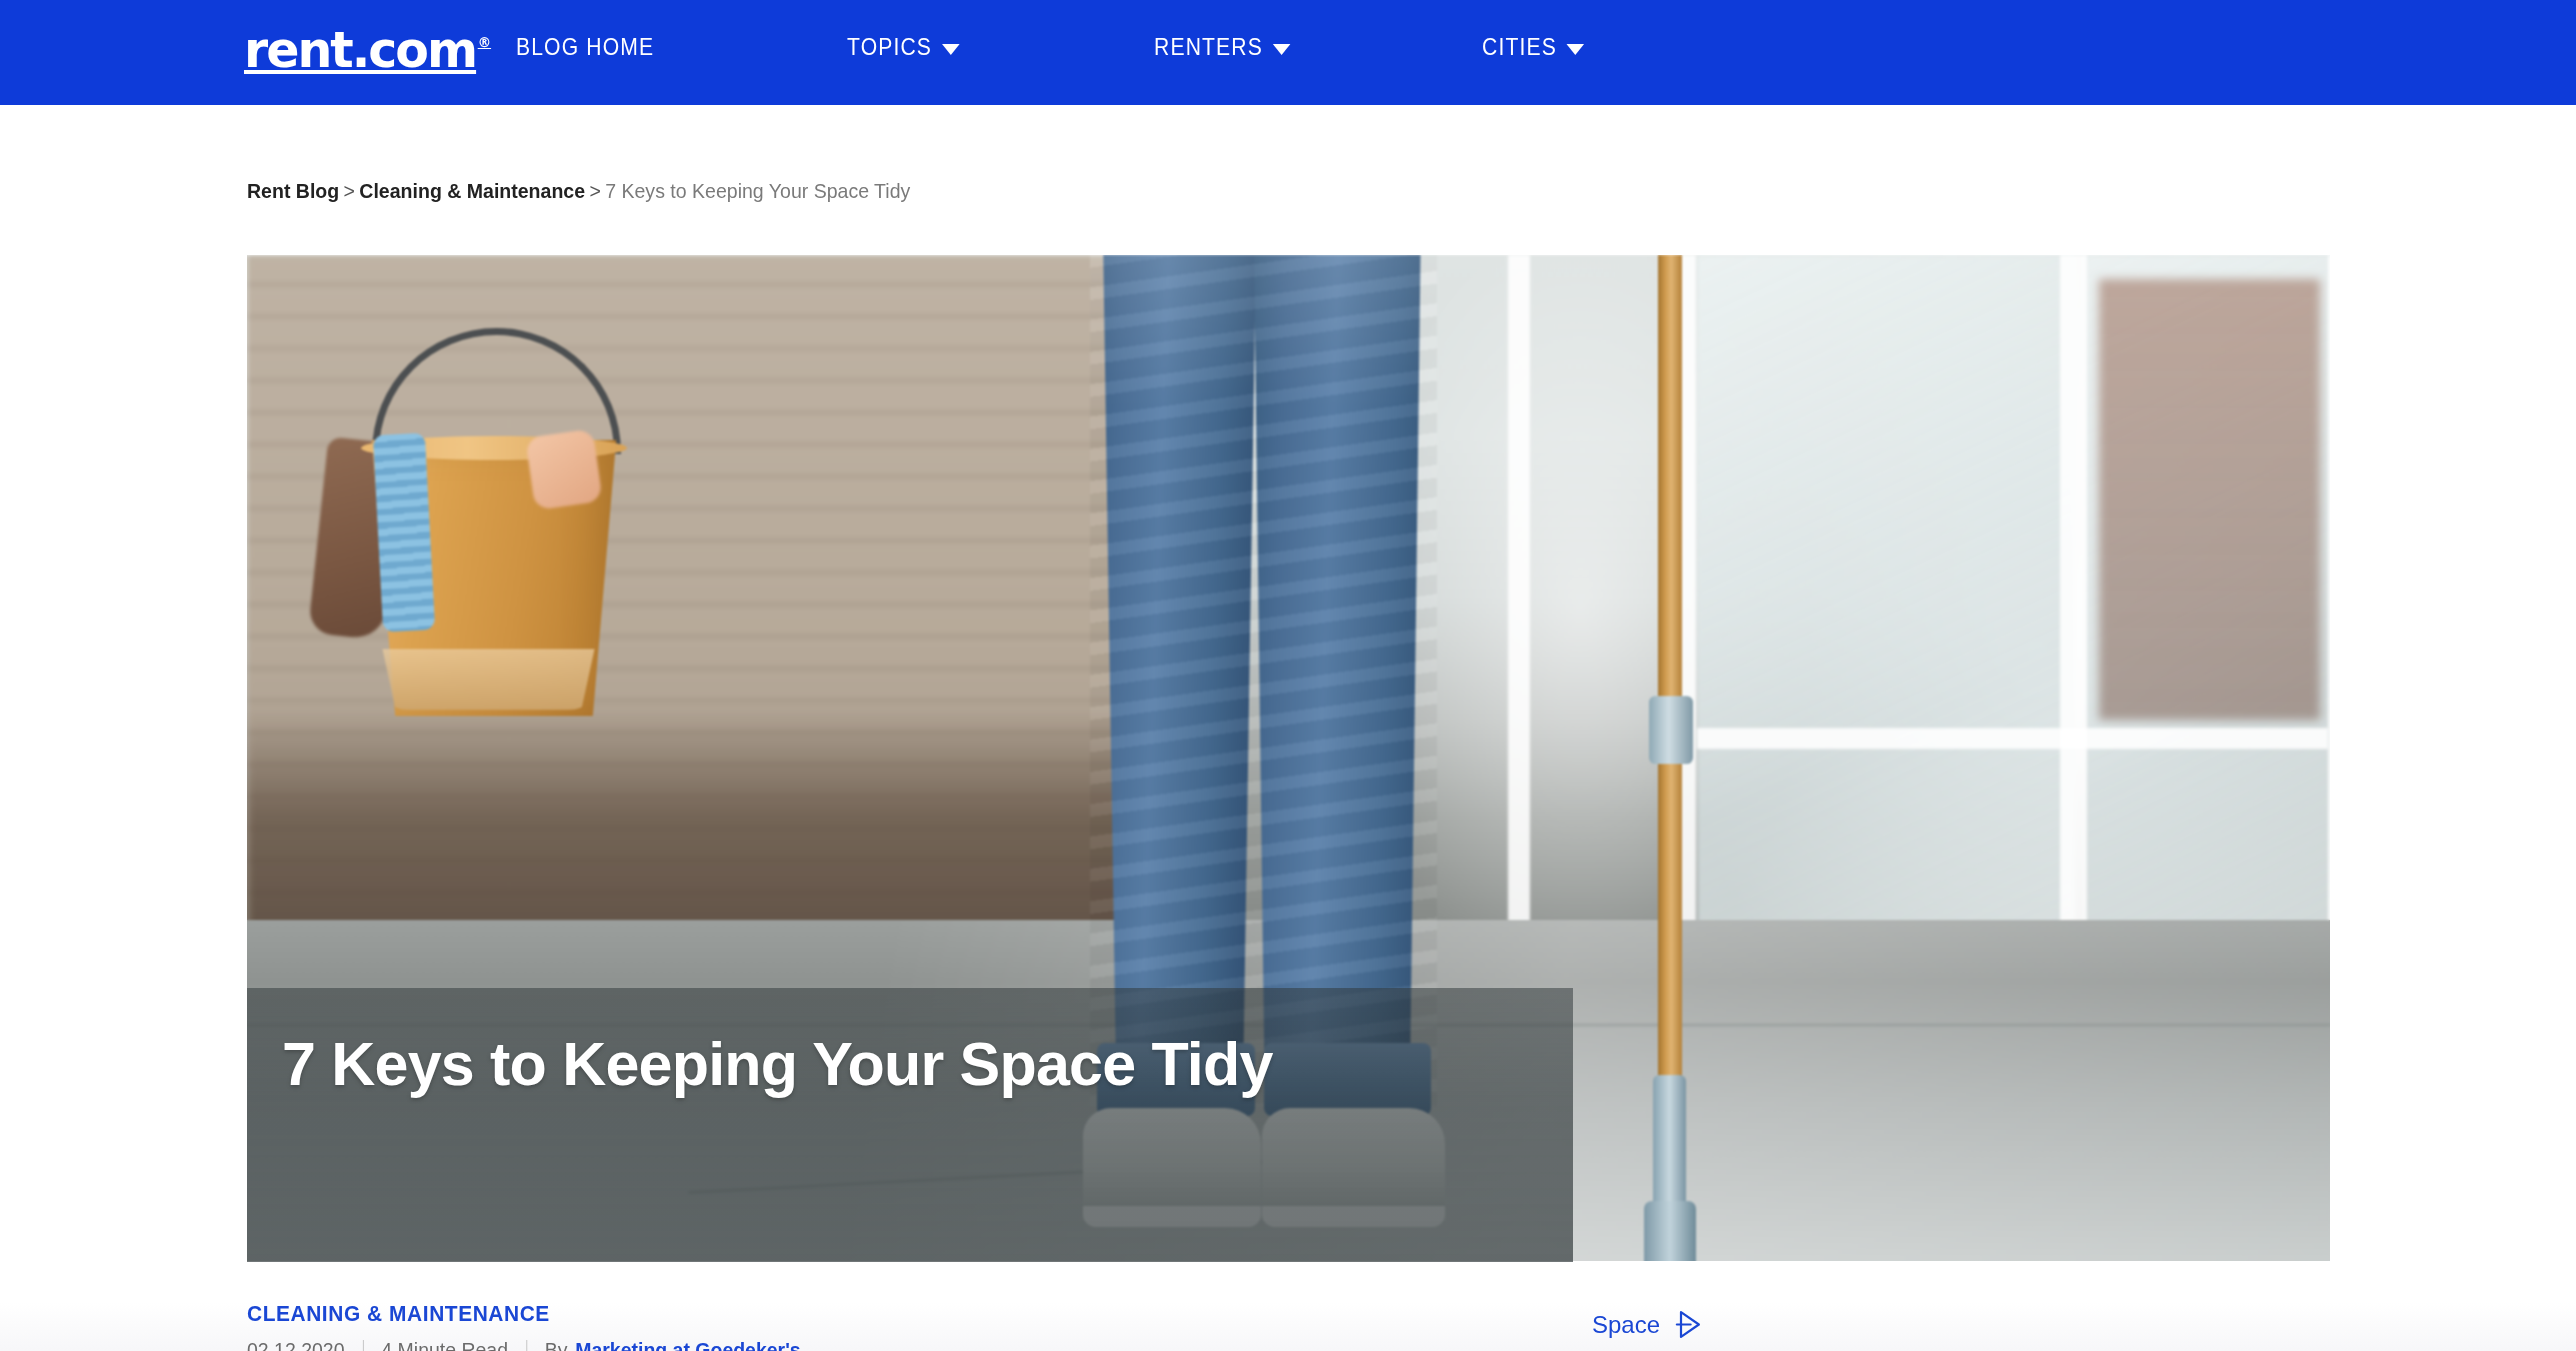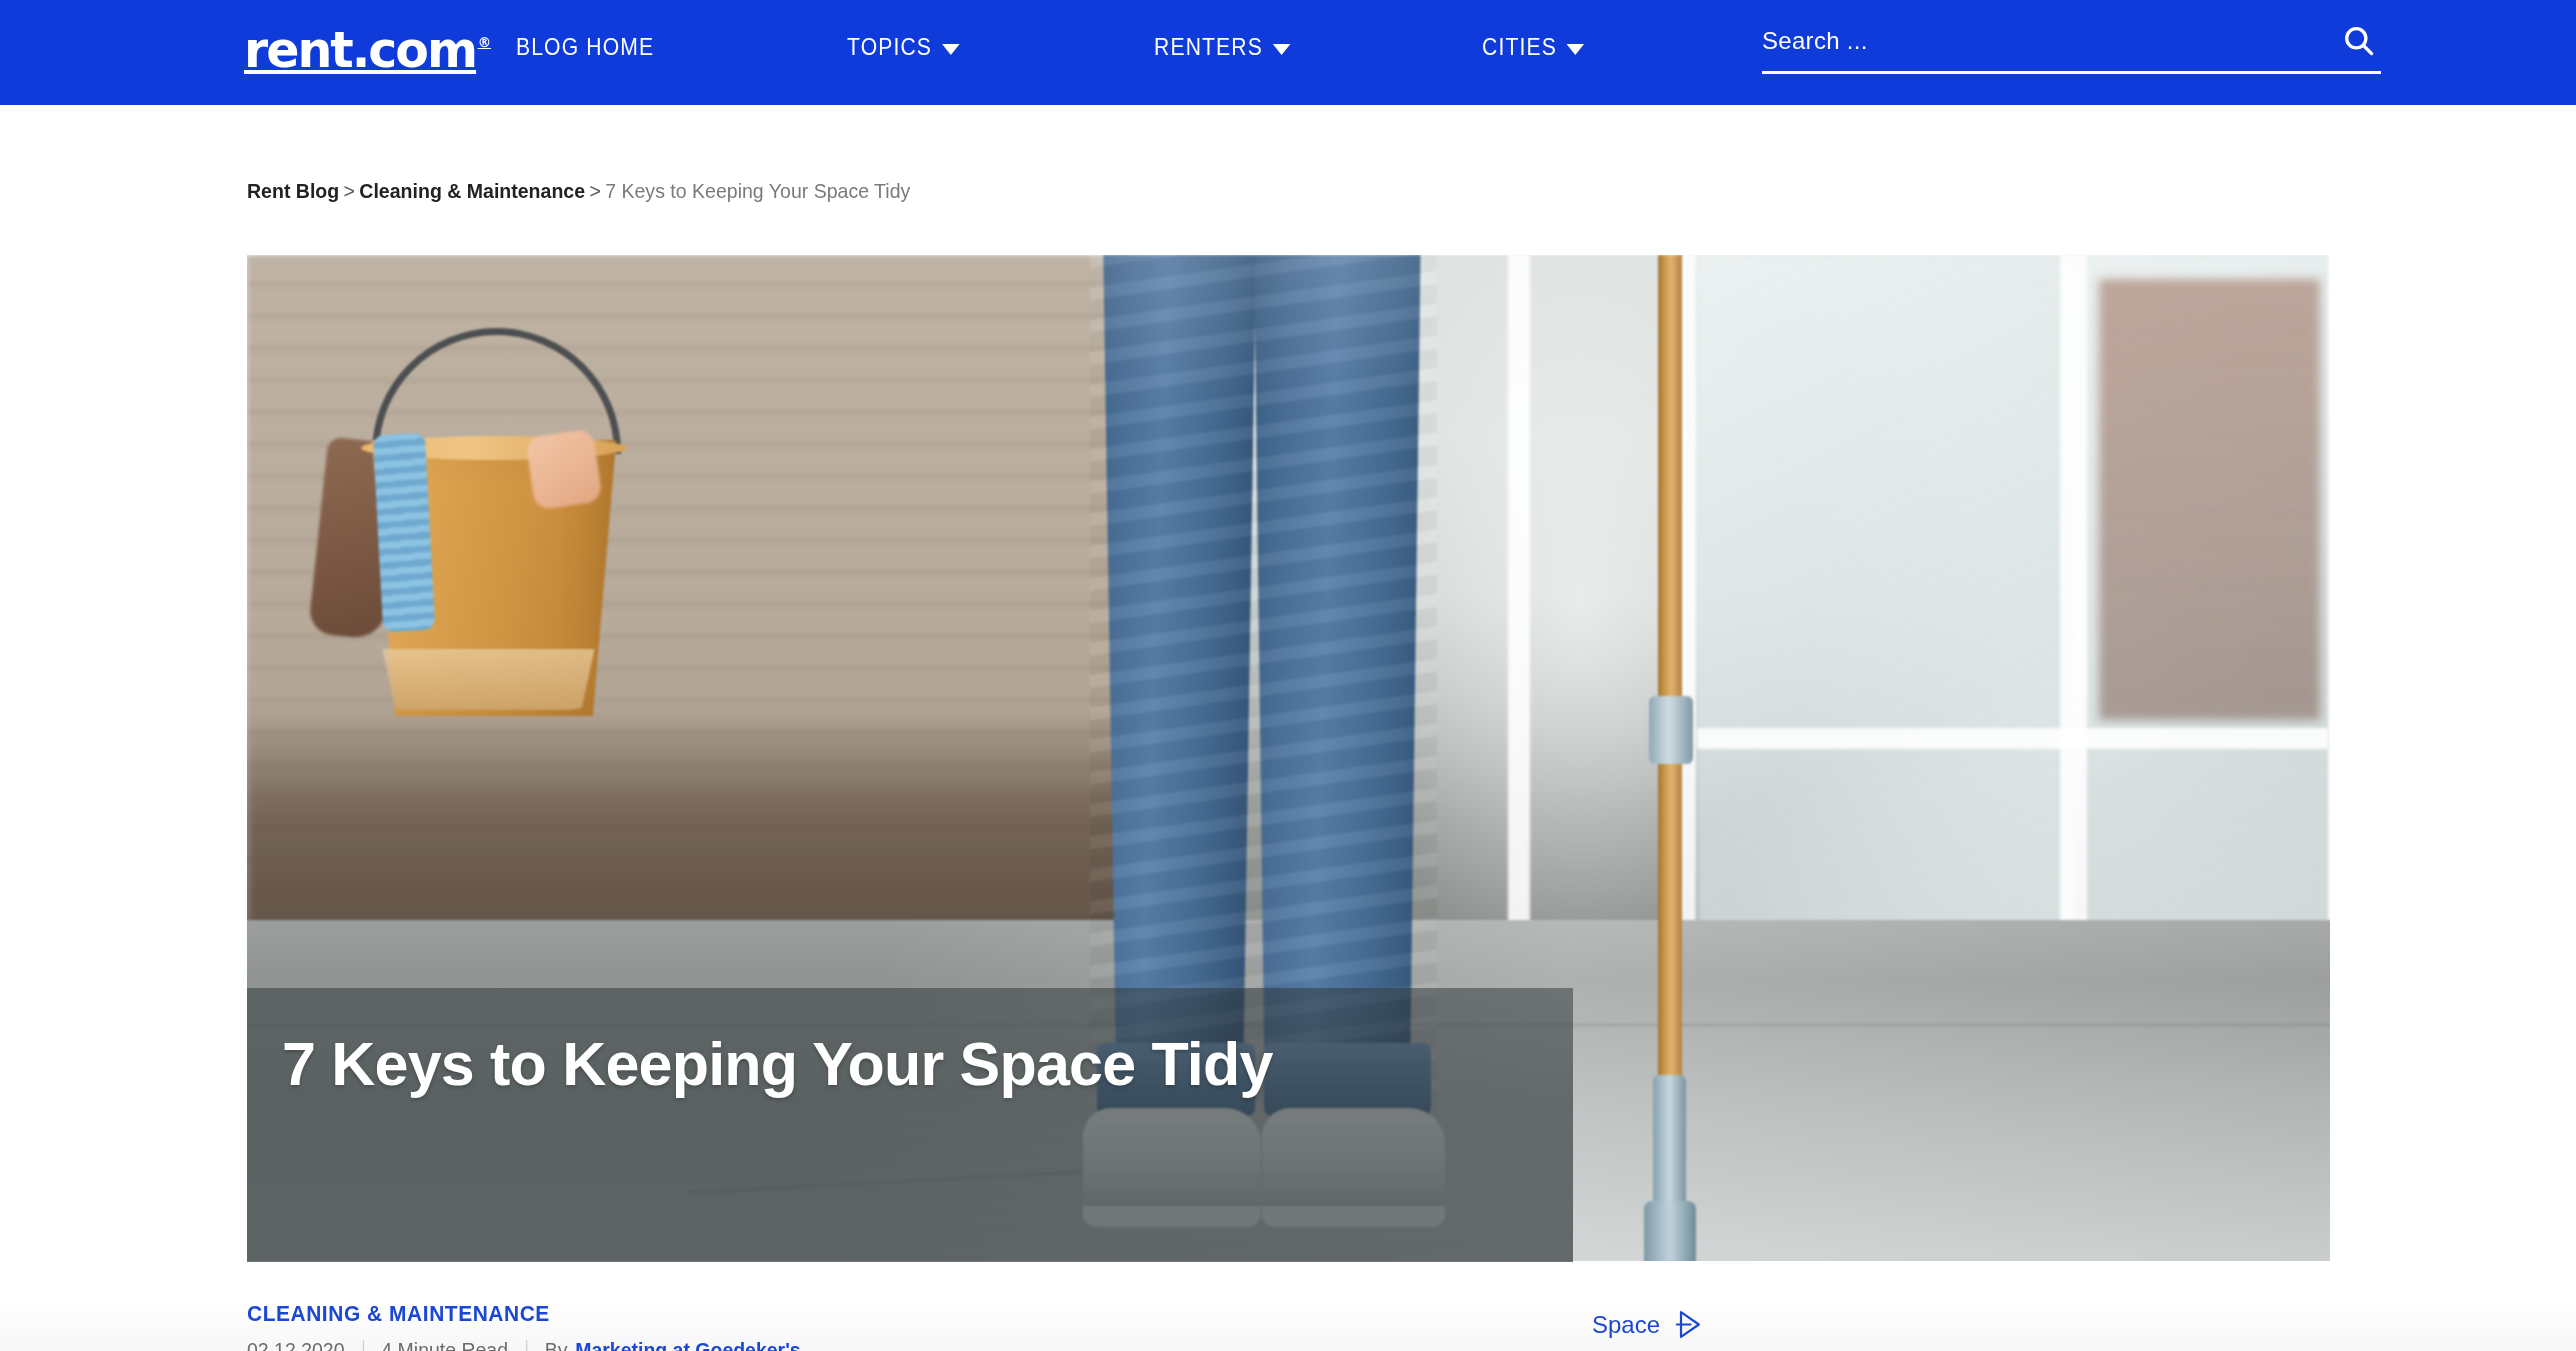"Search ..." div.search-wrap { html: <div> <input> <button> <svg> <circle></circle> <line></line> </svg> </button> </div> -> none }
